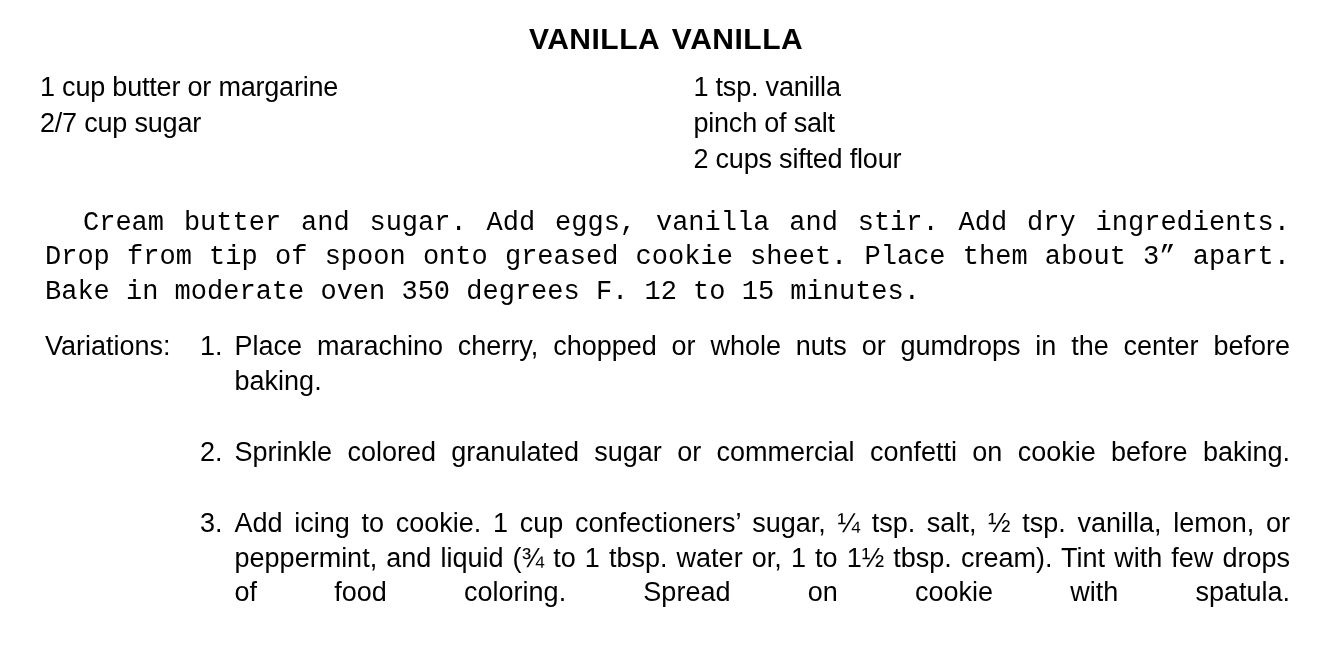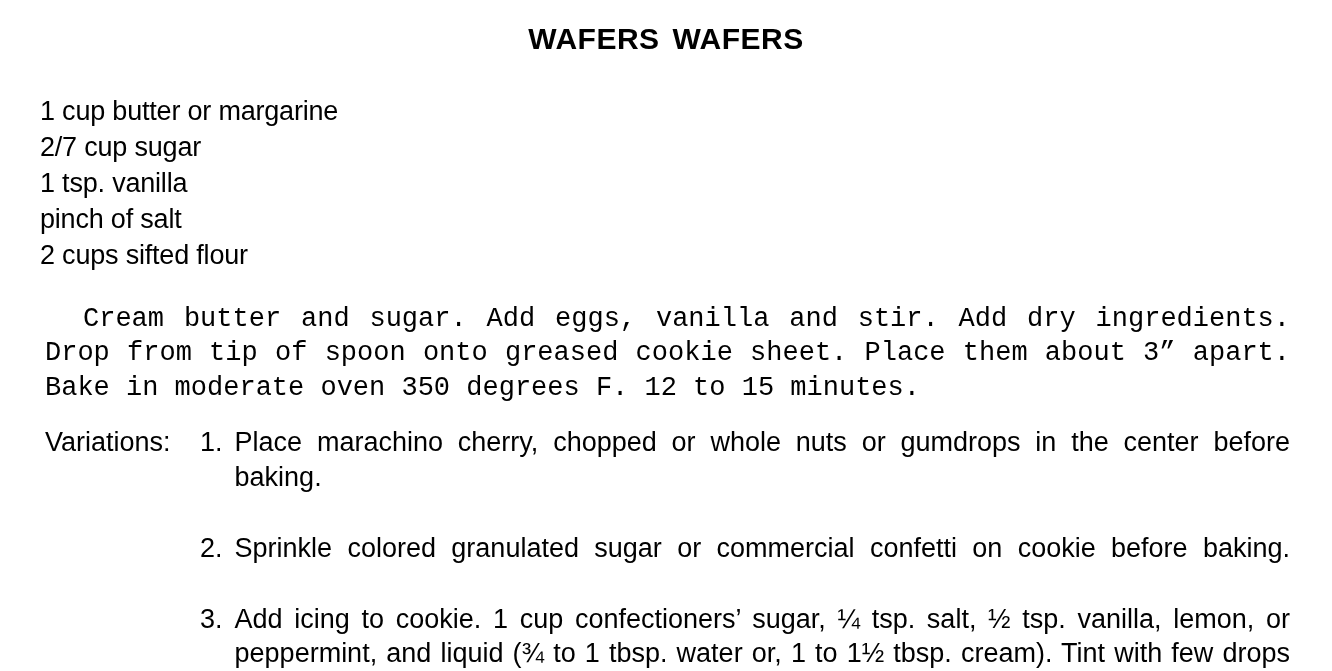"WAFERS WAFERS" h1.recipe-title { text: WAFERS WAFERS -> VANILLA VANILLA }
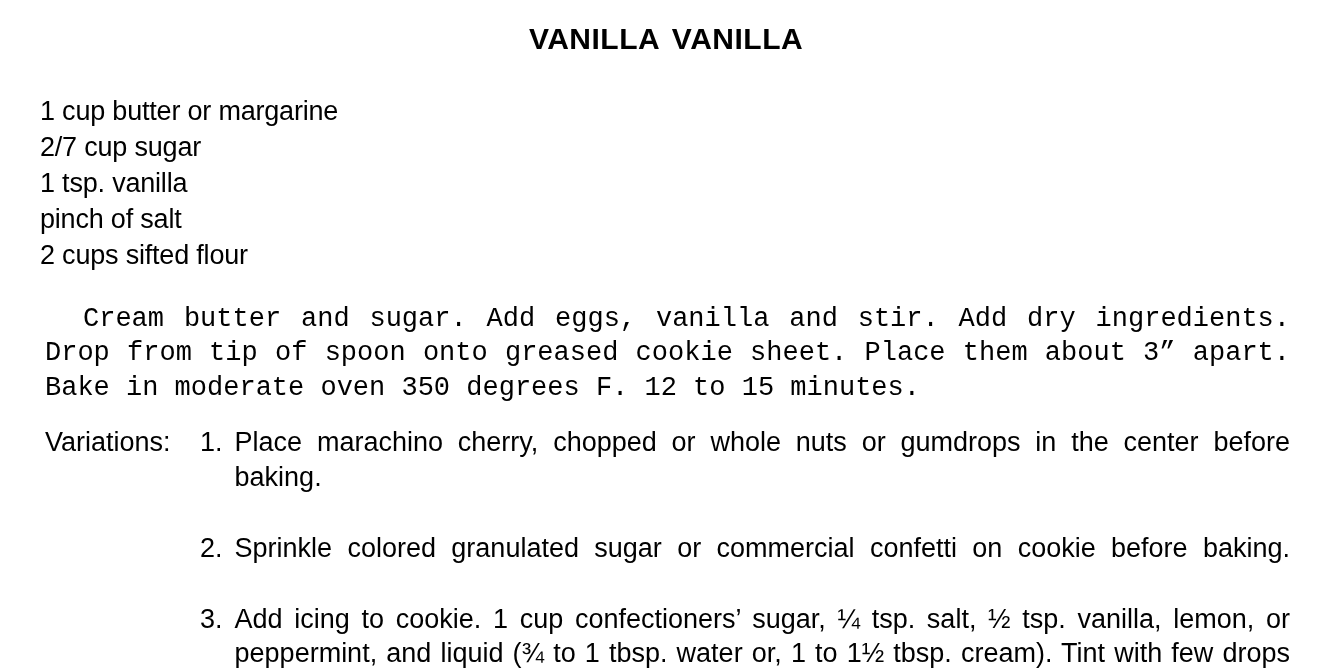"1 cup butter or margarine" .ingredients { flex-direction: column -> row; margin-top: 38px -> 14px }
